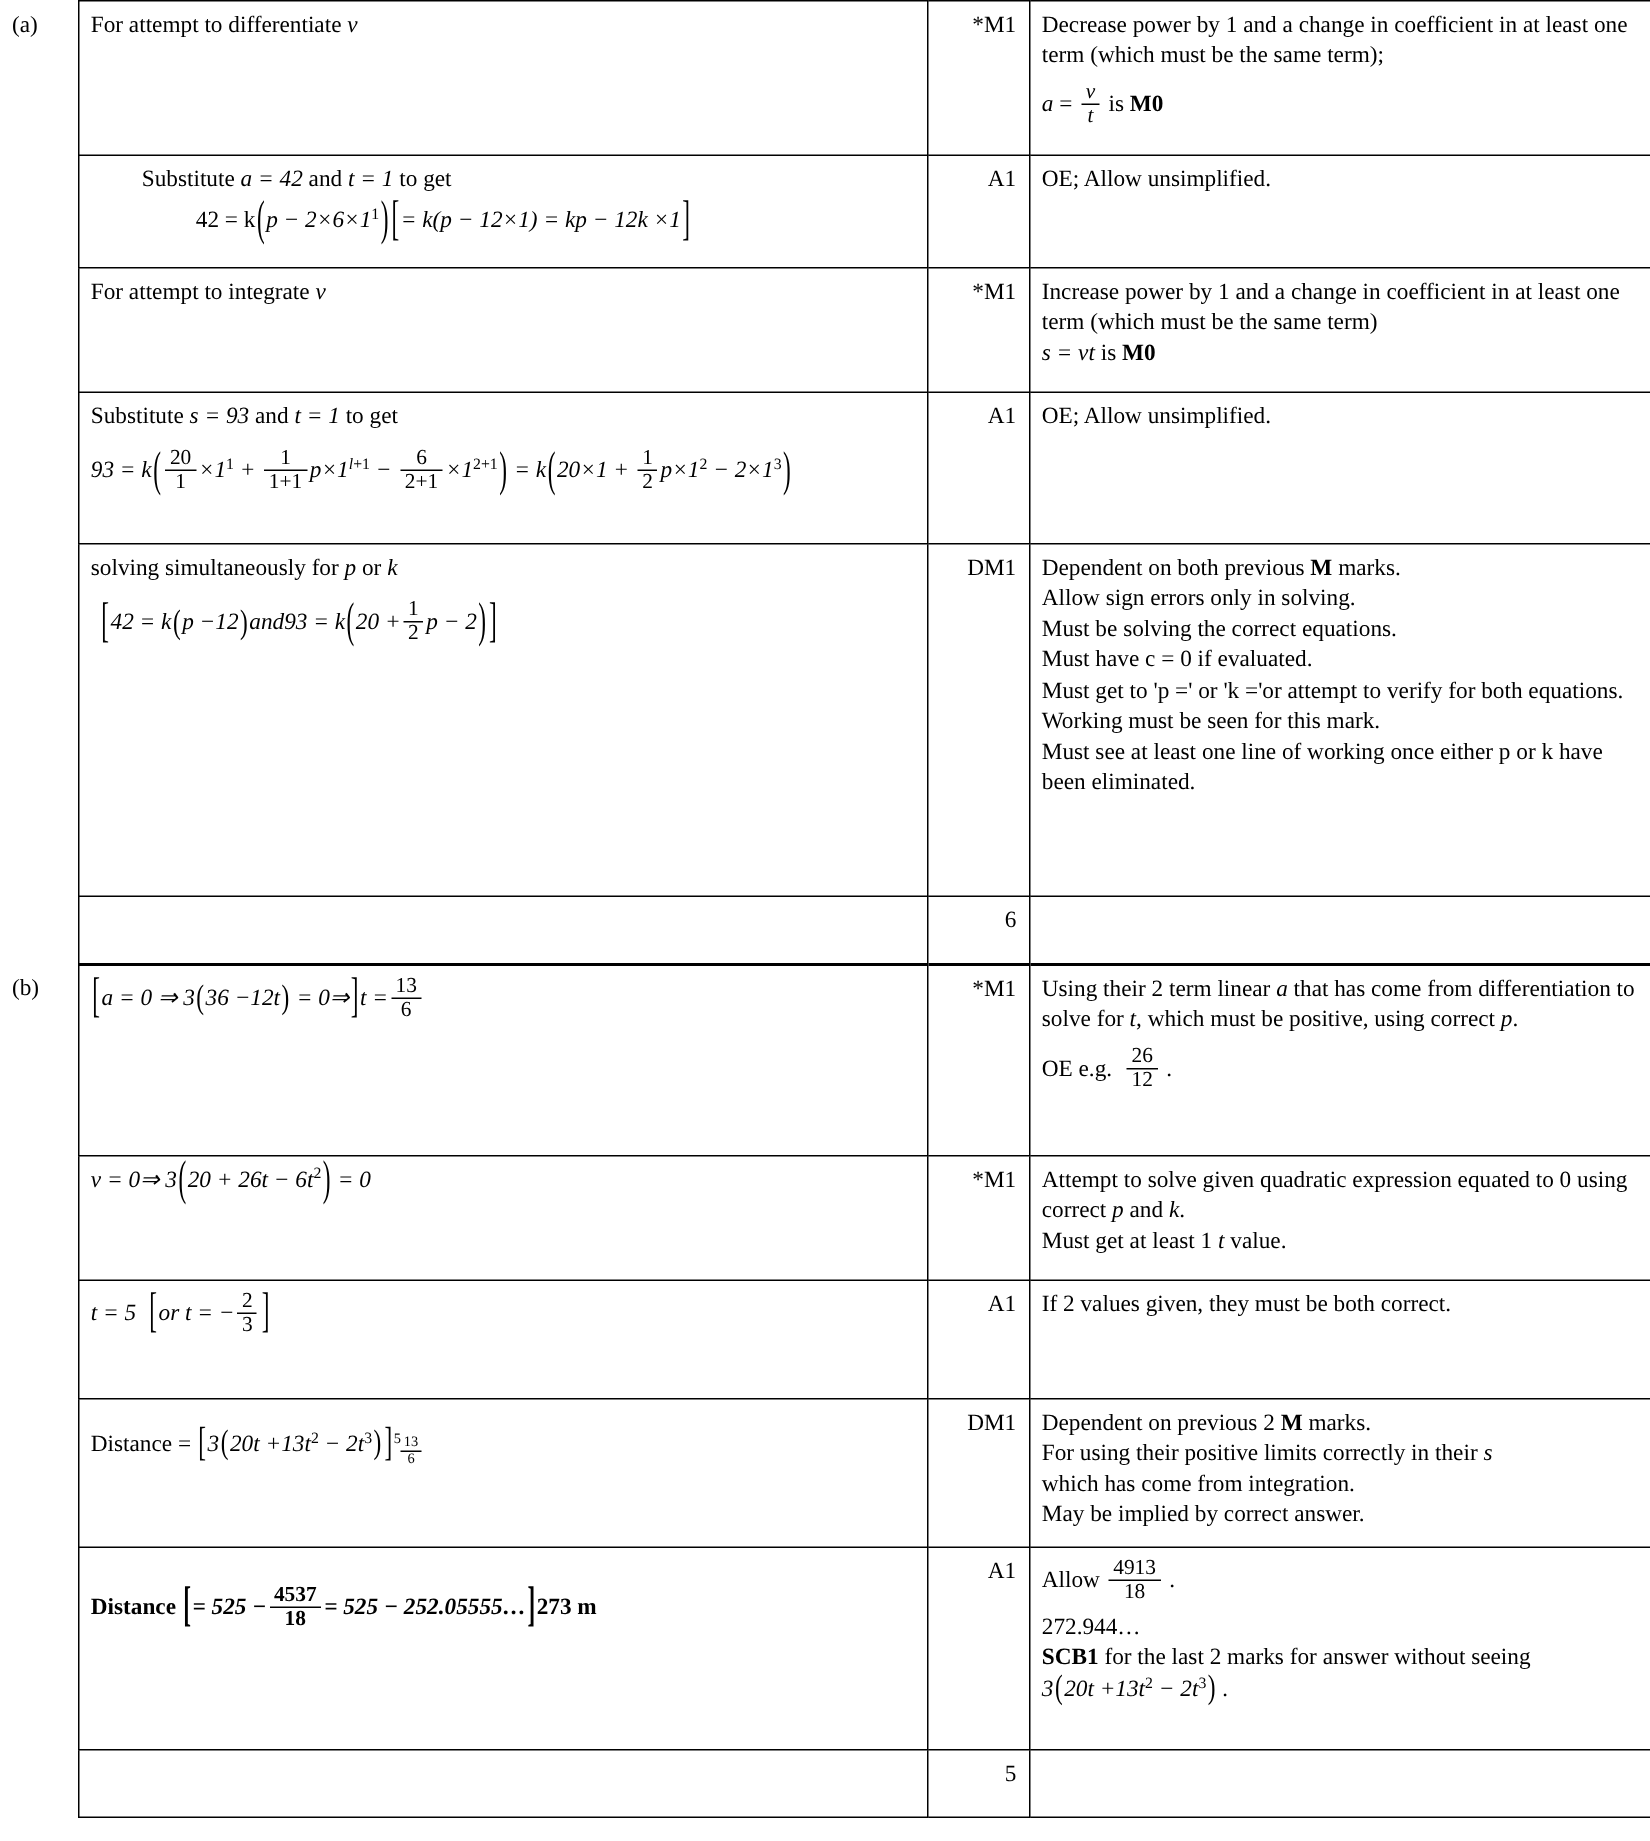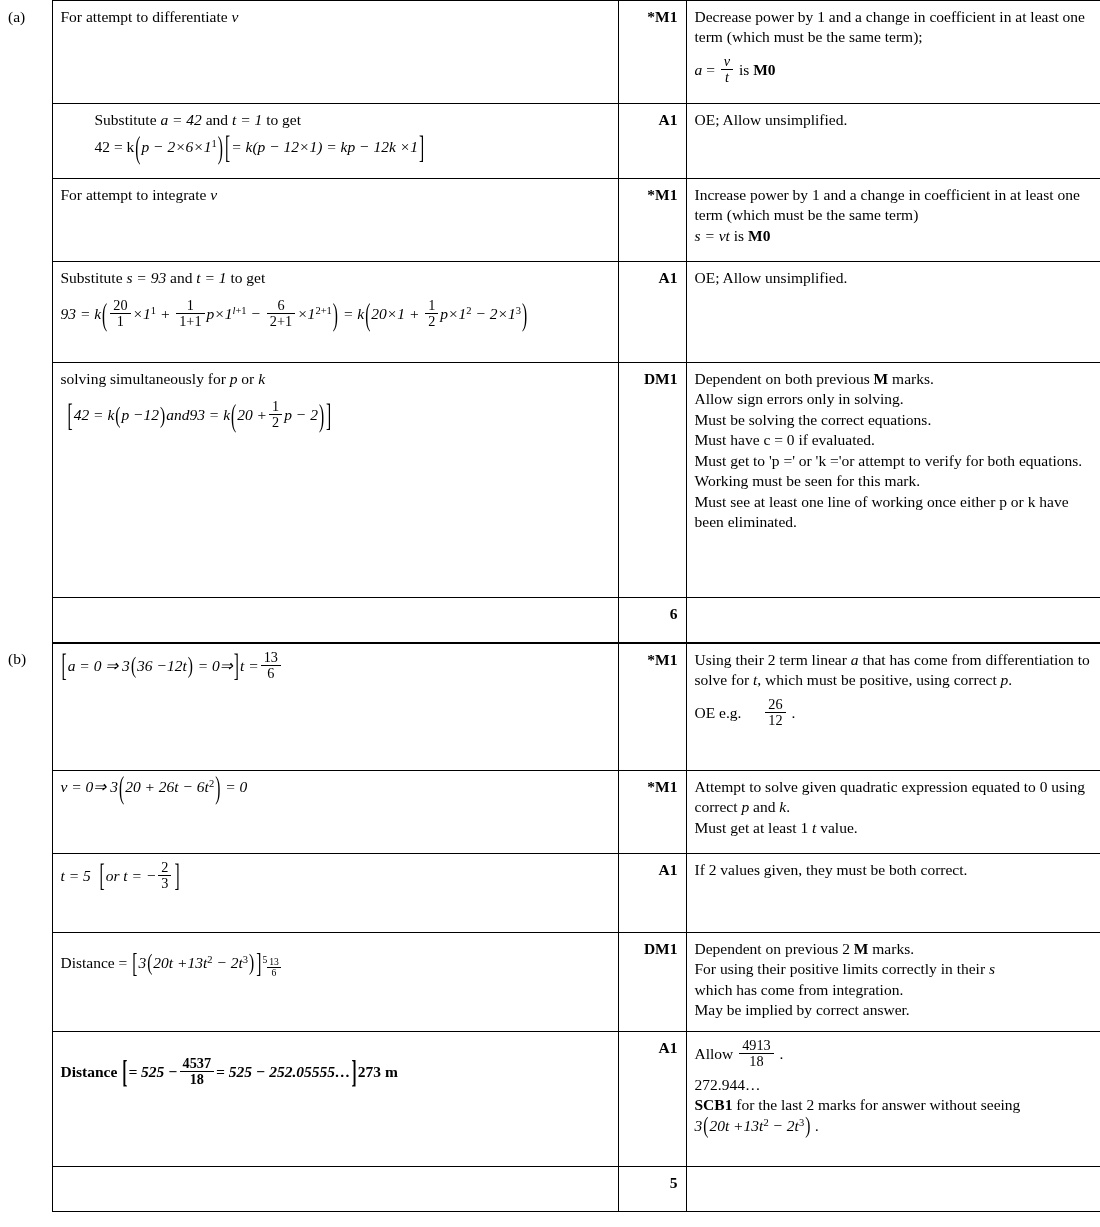"*M1" td.mark { font-weight: bold -> normal }
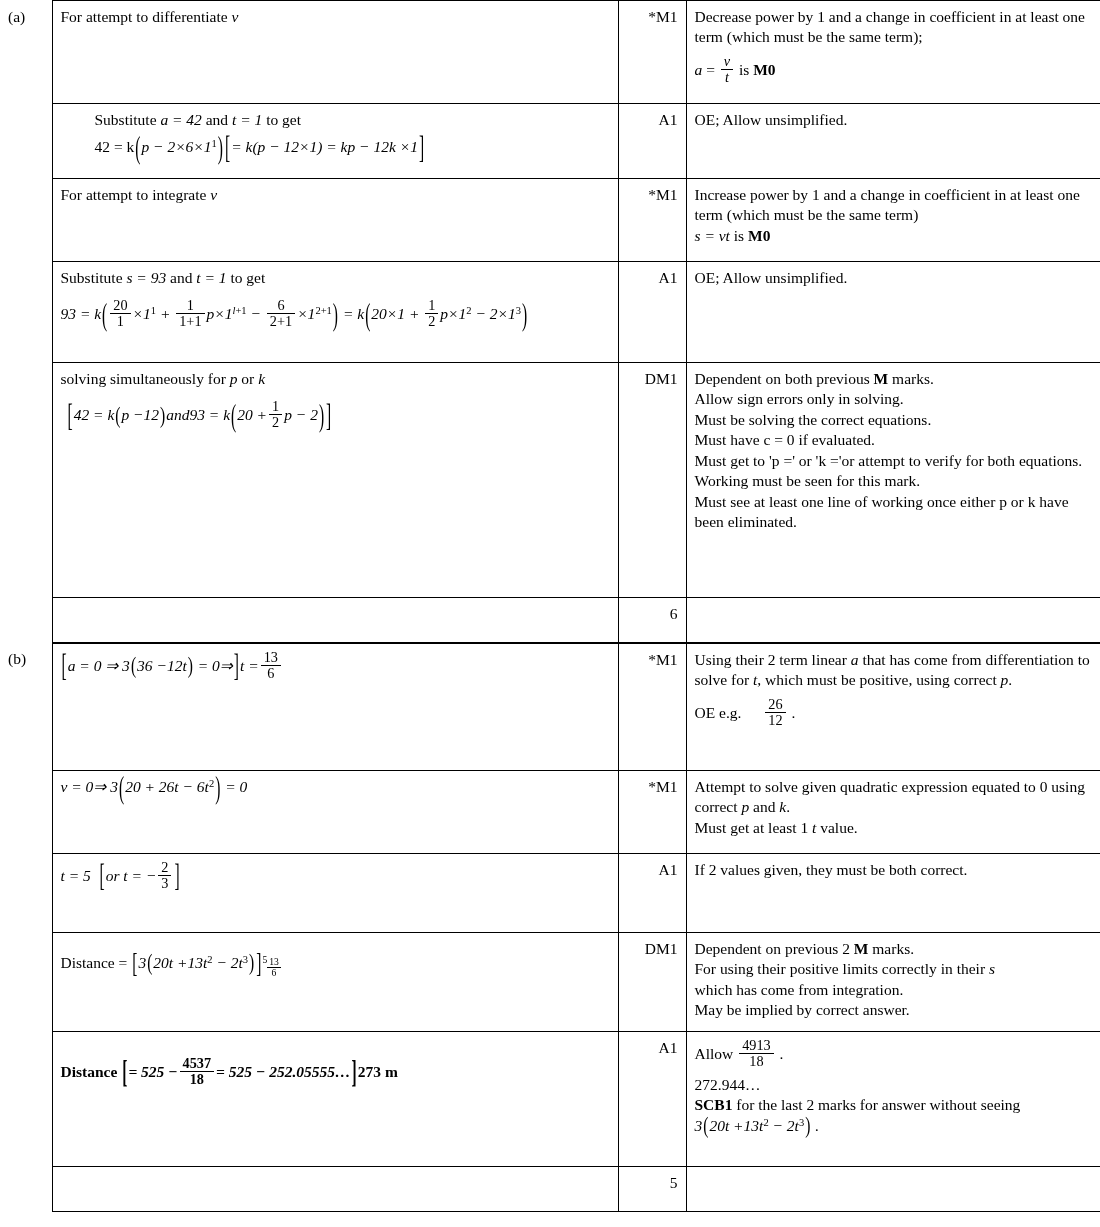"42 = k(p − 2×6×11)[=" .mline { margin-left: none -> 36px }
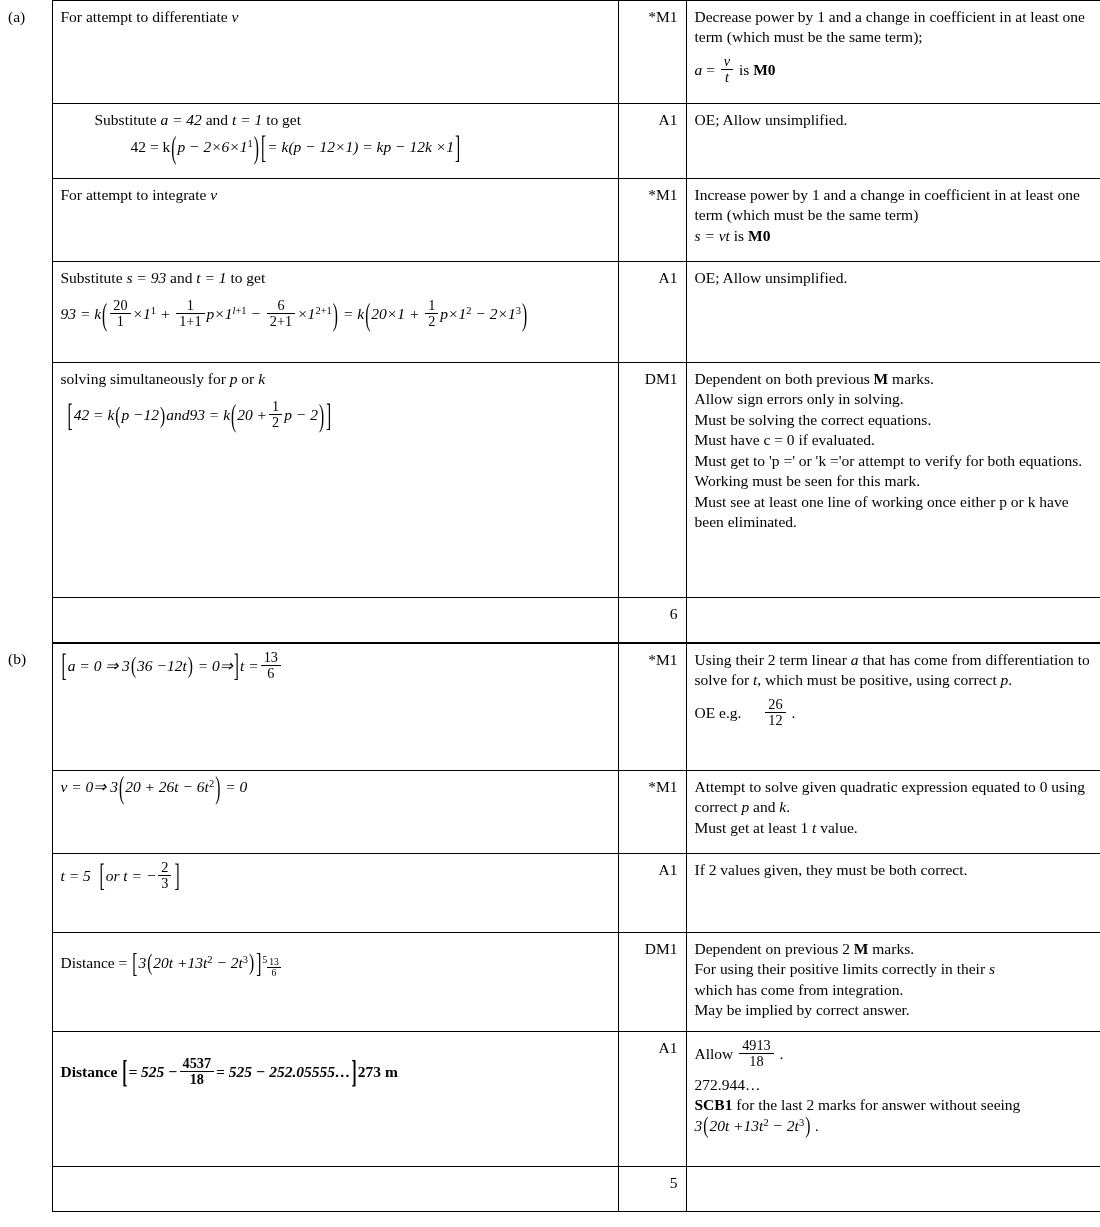"26" .oe-frac-inline { margin-left: 20px -> 6px }
